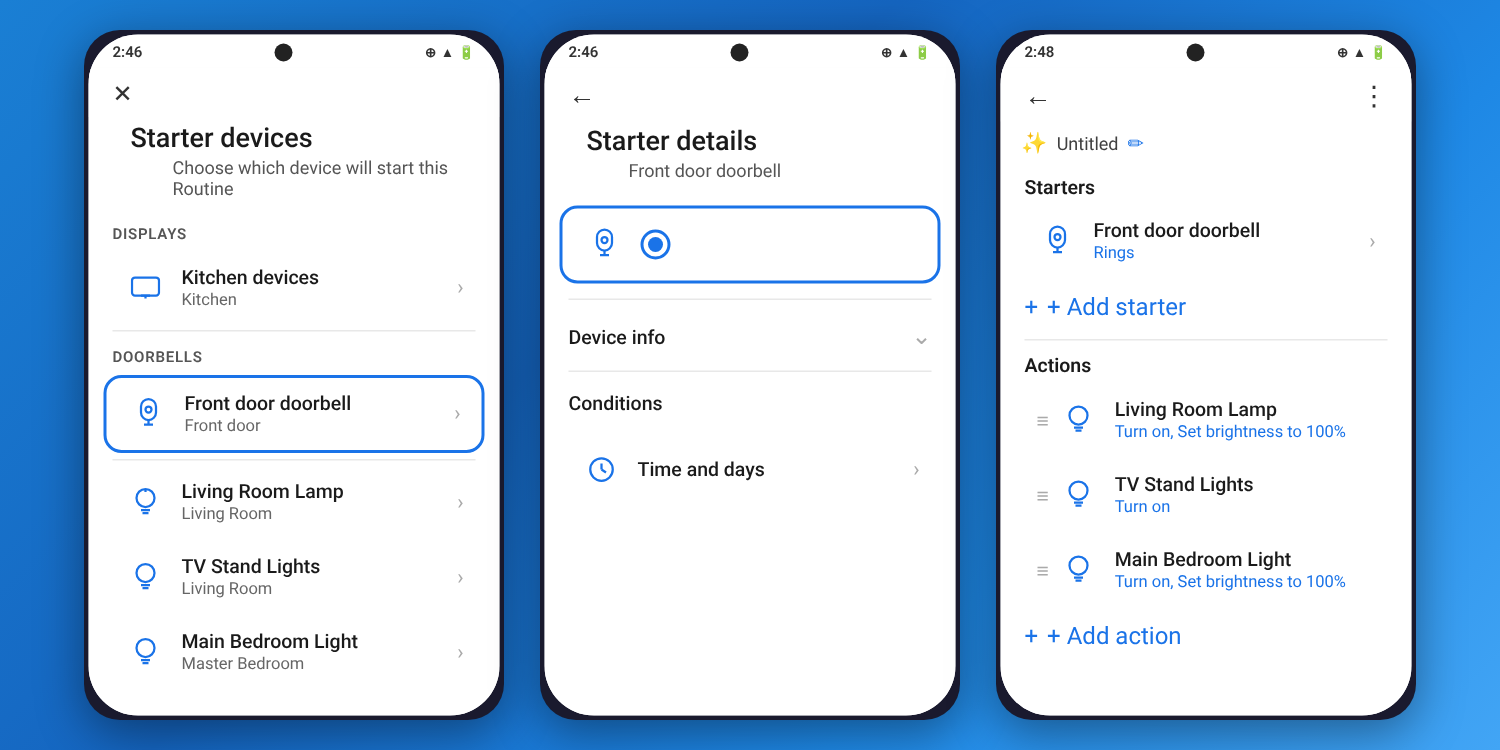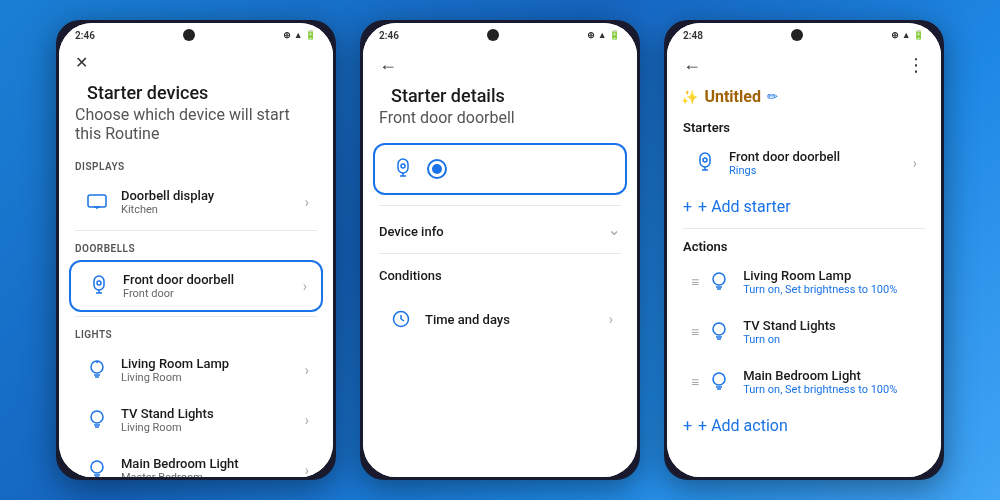"Untitled" .title-text { color: #a16207 -> #404040; font-size: 16px -> 12px; font-weight: 700 -> 400 }
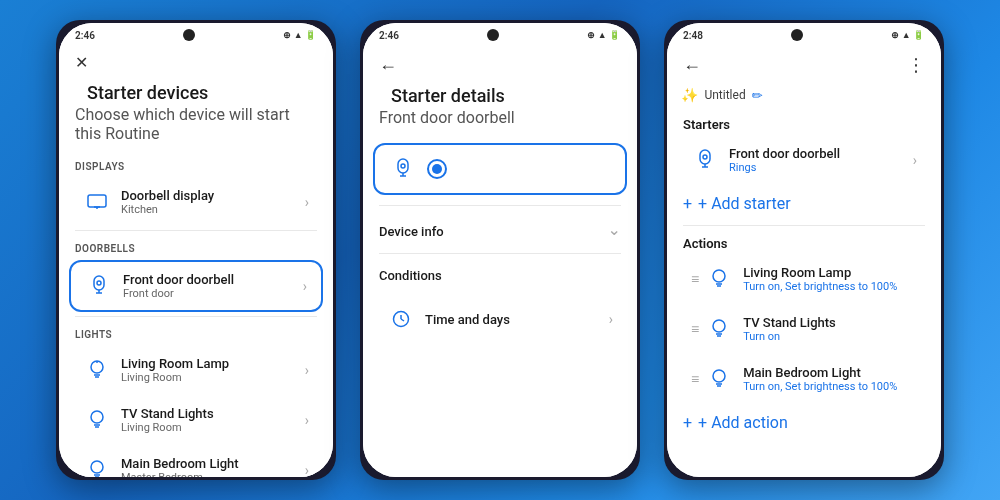"Choose which device will start" .page-subtitle { font-size: 16px -> 12px; margin-left: none -> 40px }
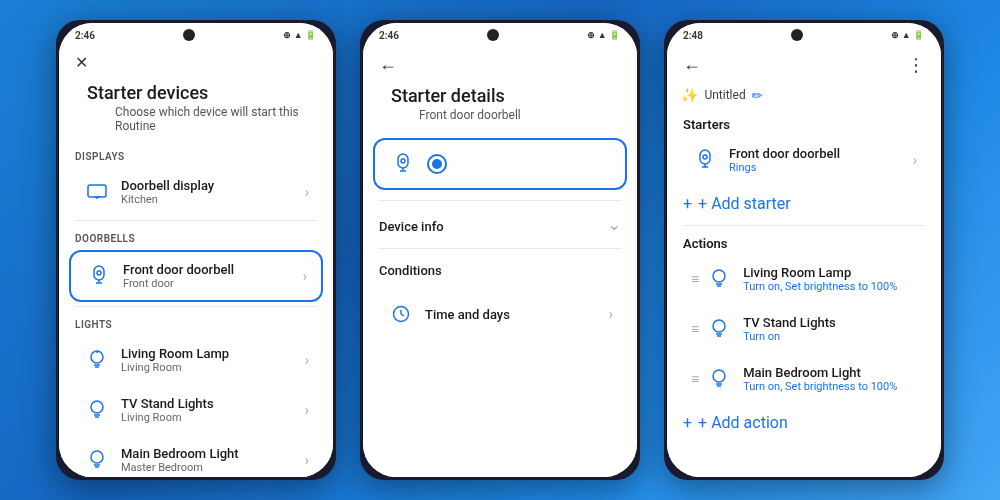"Doorbell display" div.list-item-name { text: Doorbell display -> Kitchen devices }
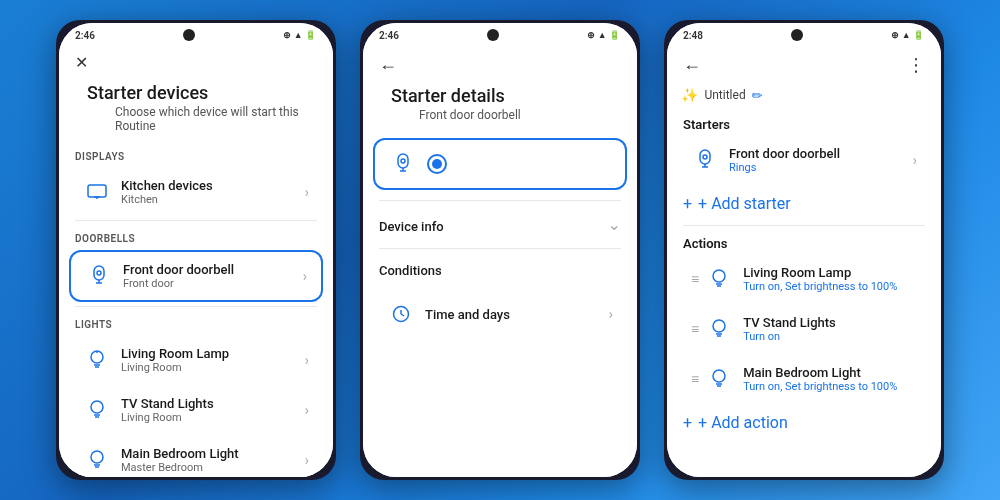"LIGHTS" div.section-label { html: <div>LIGHTS</div> -> none }
